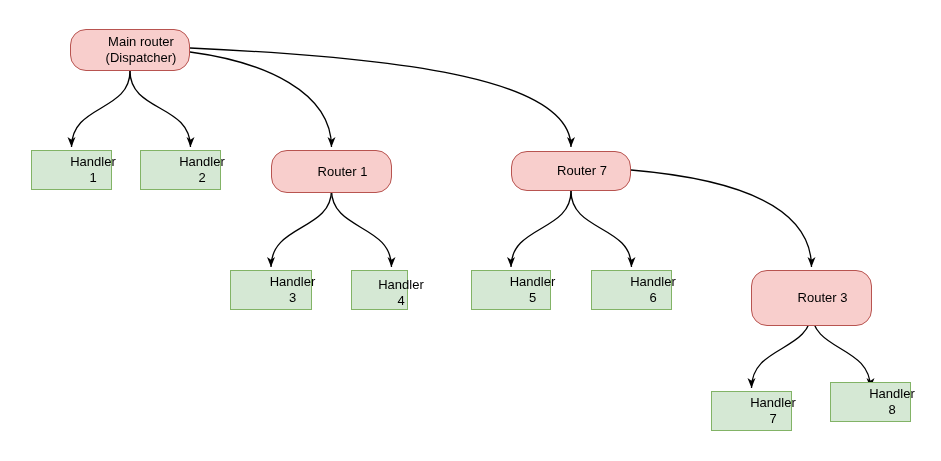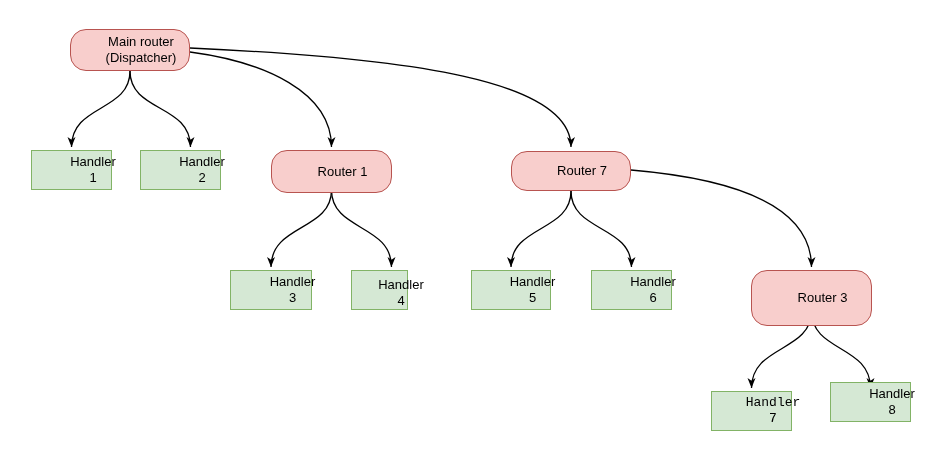"Handler 7" div.node { font-family: Liberation Mono, monospace -> none }
